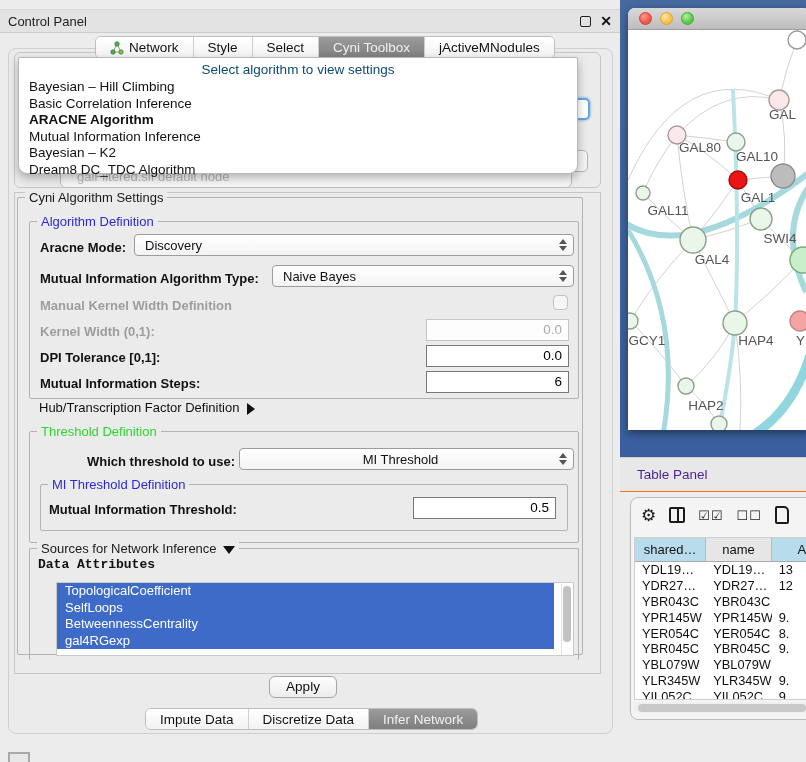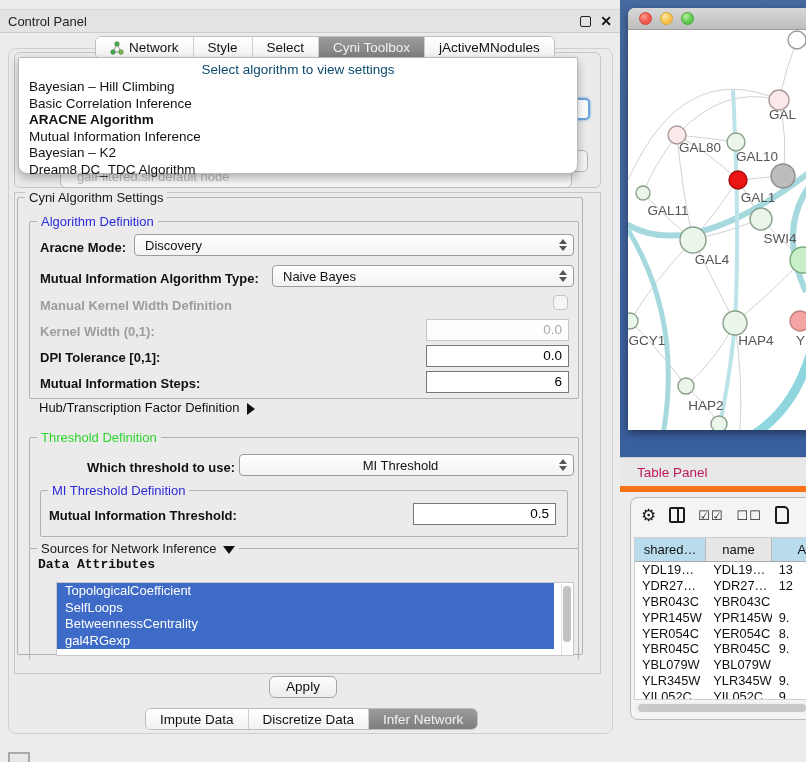"Threshold Definition" div.fieldset { top: 244px -> 238px }
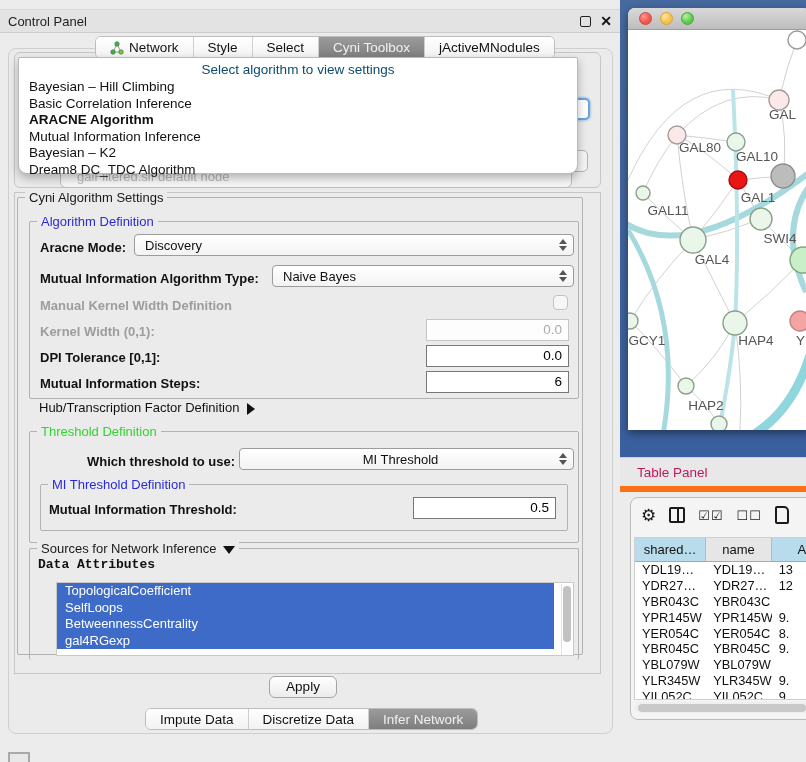"Table Panel" #table-panel-strip { border-bottom: 6px solid #f97316 -> 1px solid #f97316; color: #be185d -> #4c1d95 }
